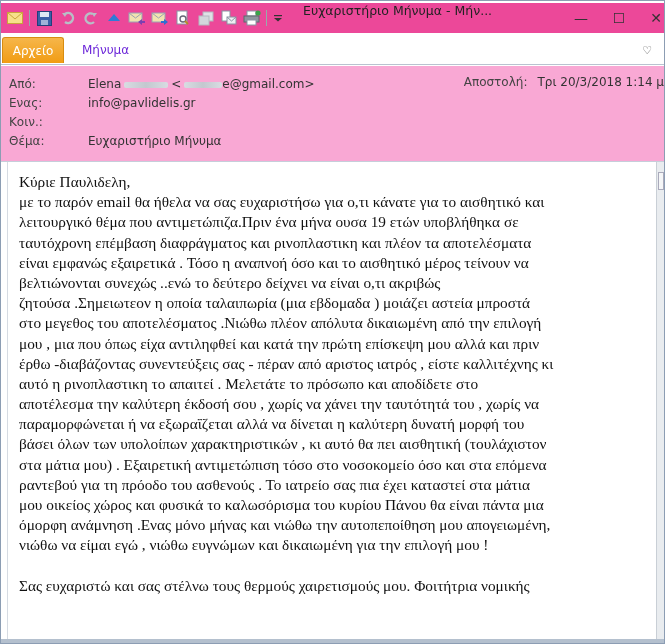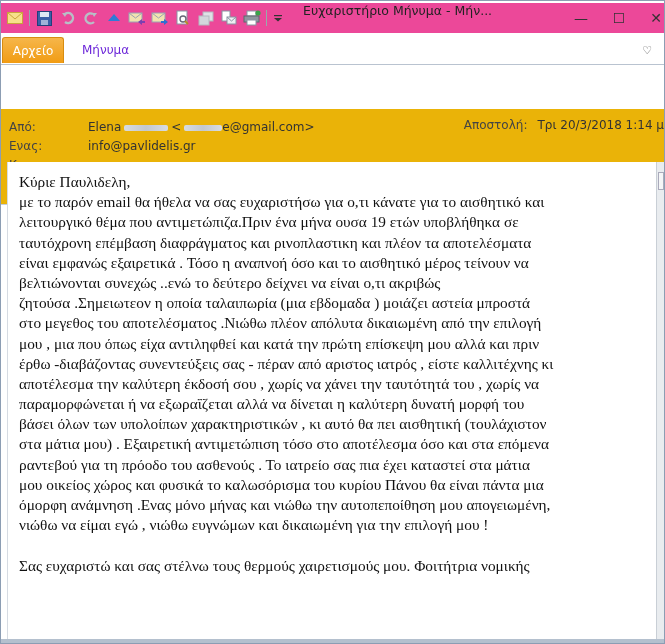"Από:" .header { background: #eab308 -> #f9a8d4; margin-top: 43px -> none }
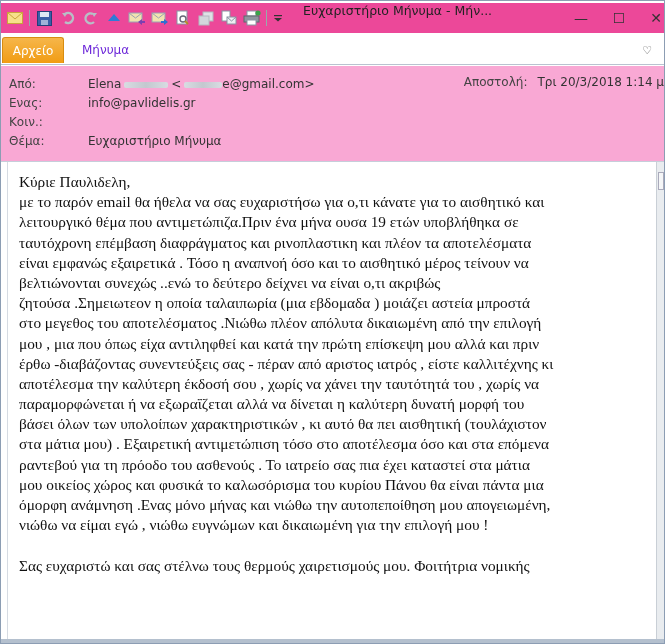"αυτό η ρινοπλαστικη το απαιτεί" span.line { html: none -> <span>αυτό η ρινοπλαστικη το απαιτεί . Μελετάτε το πρόσωπο και αποδίδετε στο</span> }
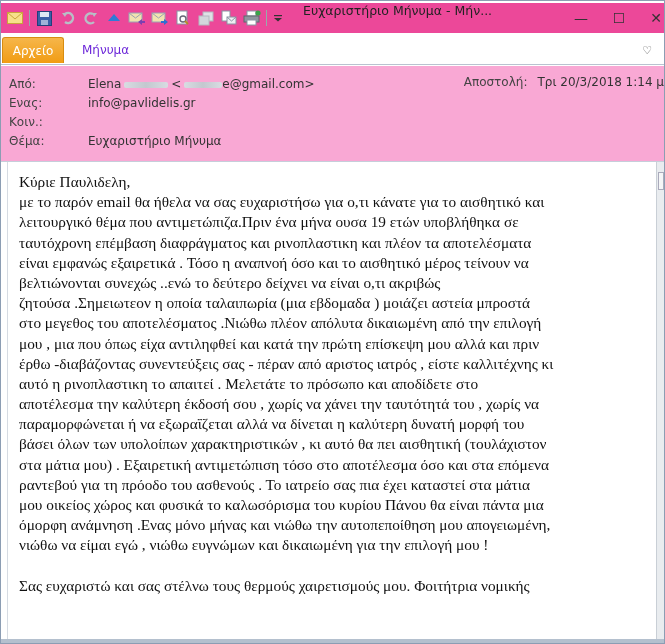"στα μάτια μου) . Εξαιρετική" span.line { text: αποτέλεσμα -> νοσοκομείο }
